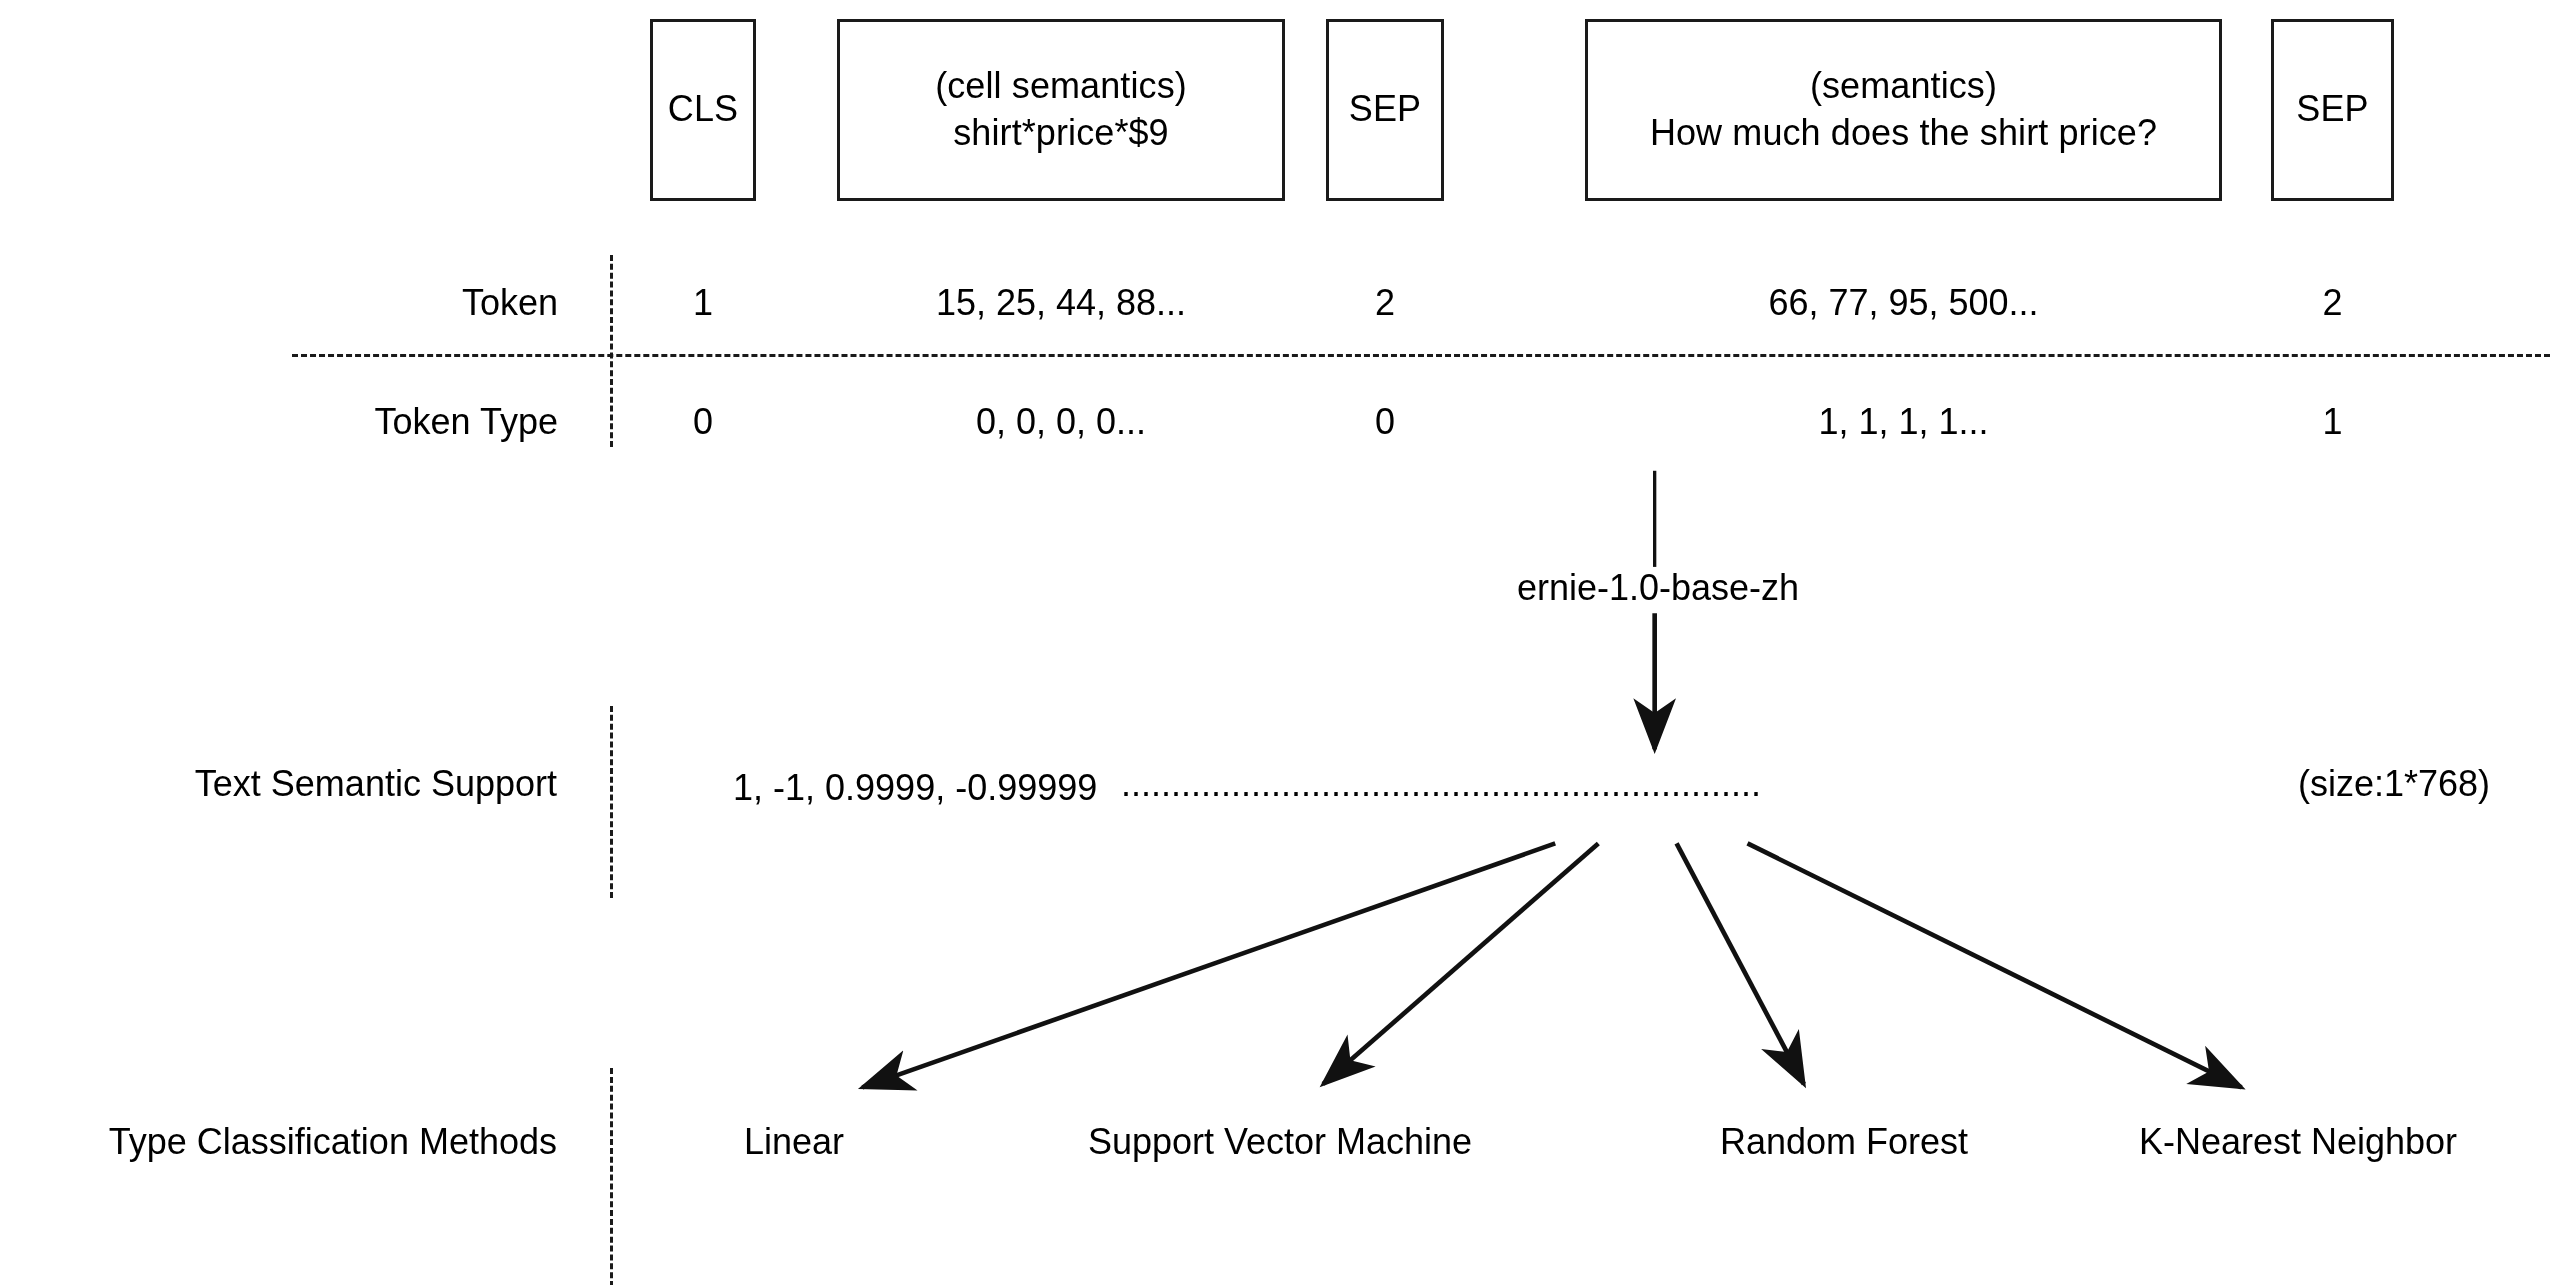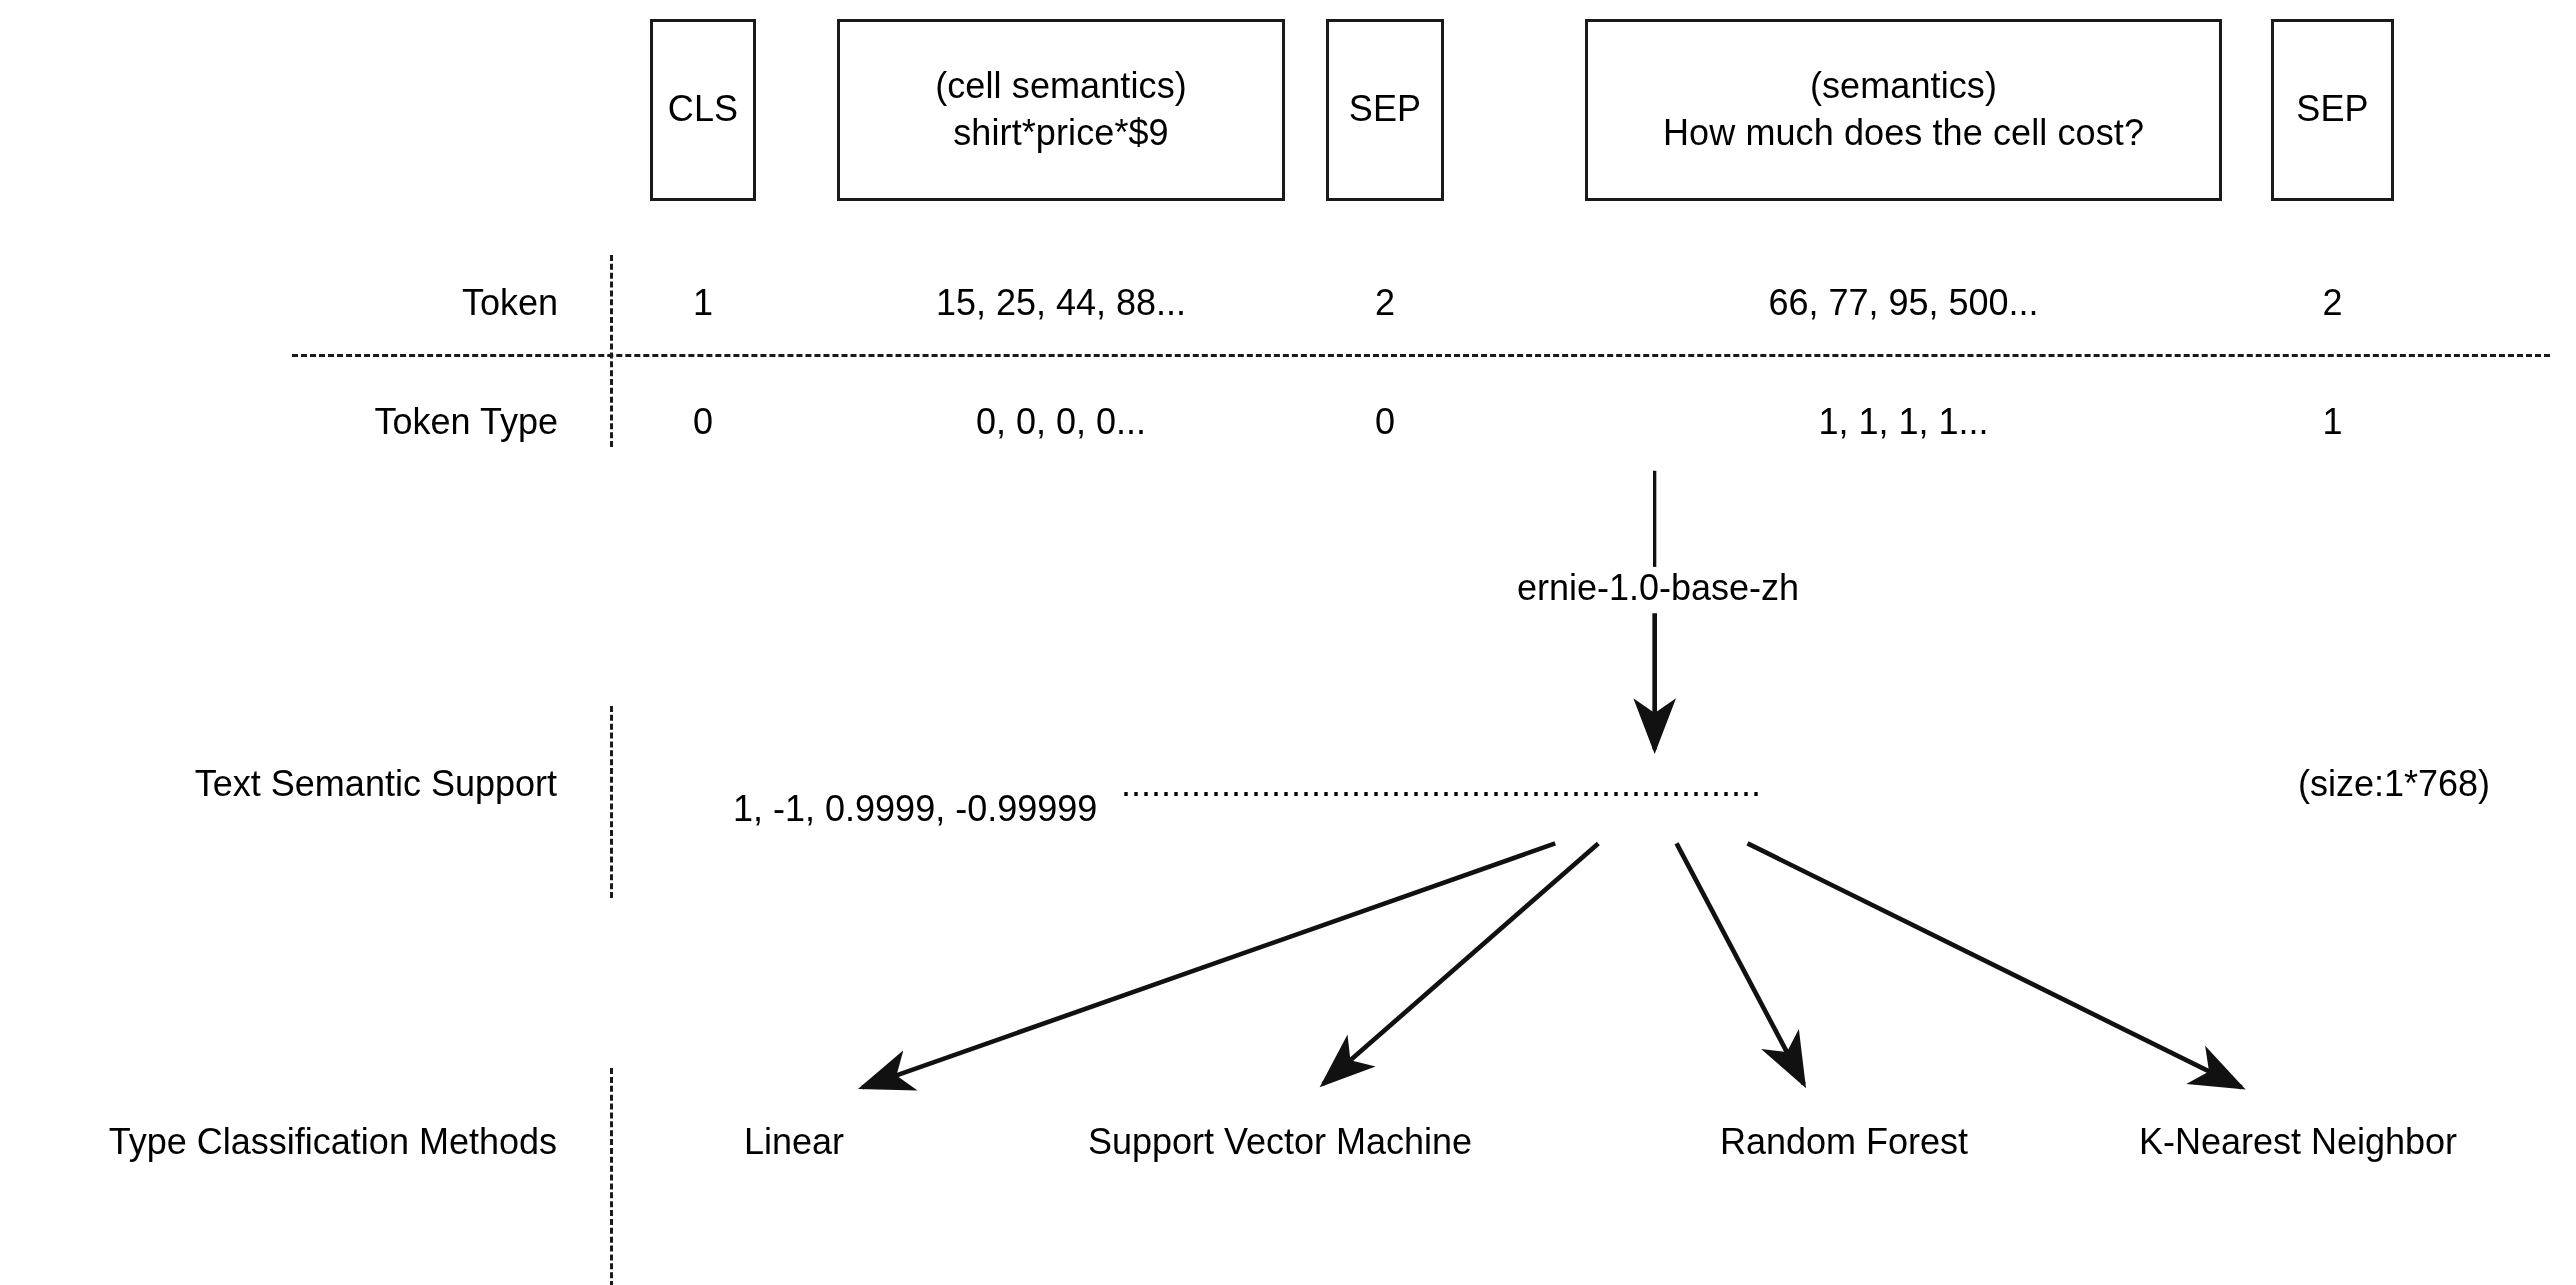"How much does the cell" span.line2 { text: cell cost -> shirt price }
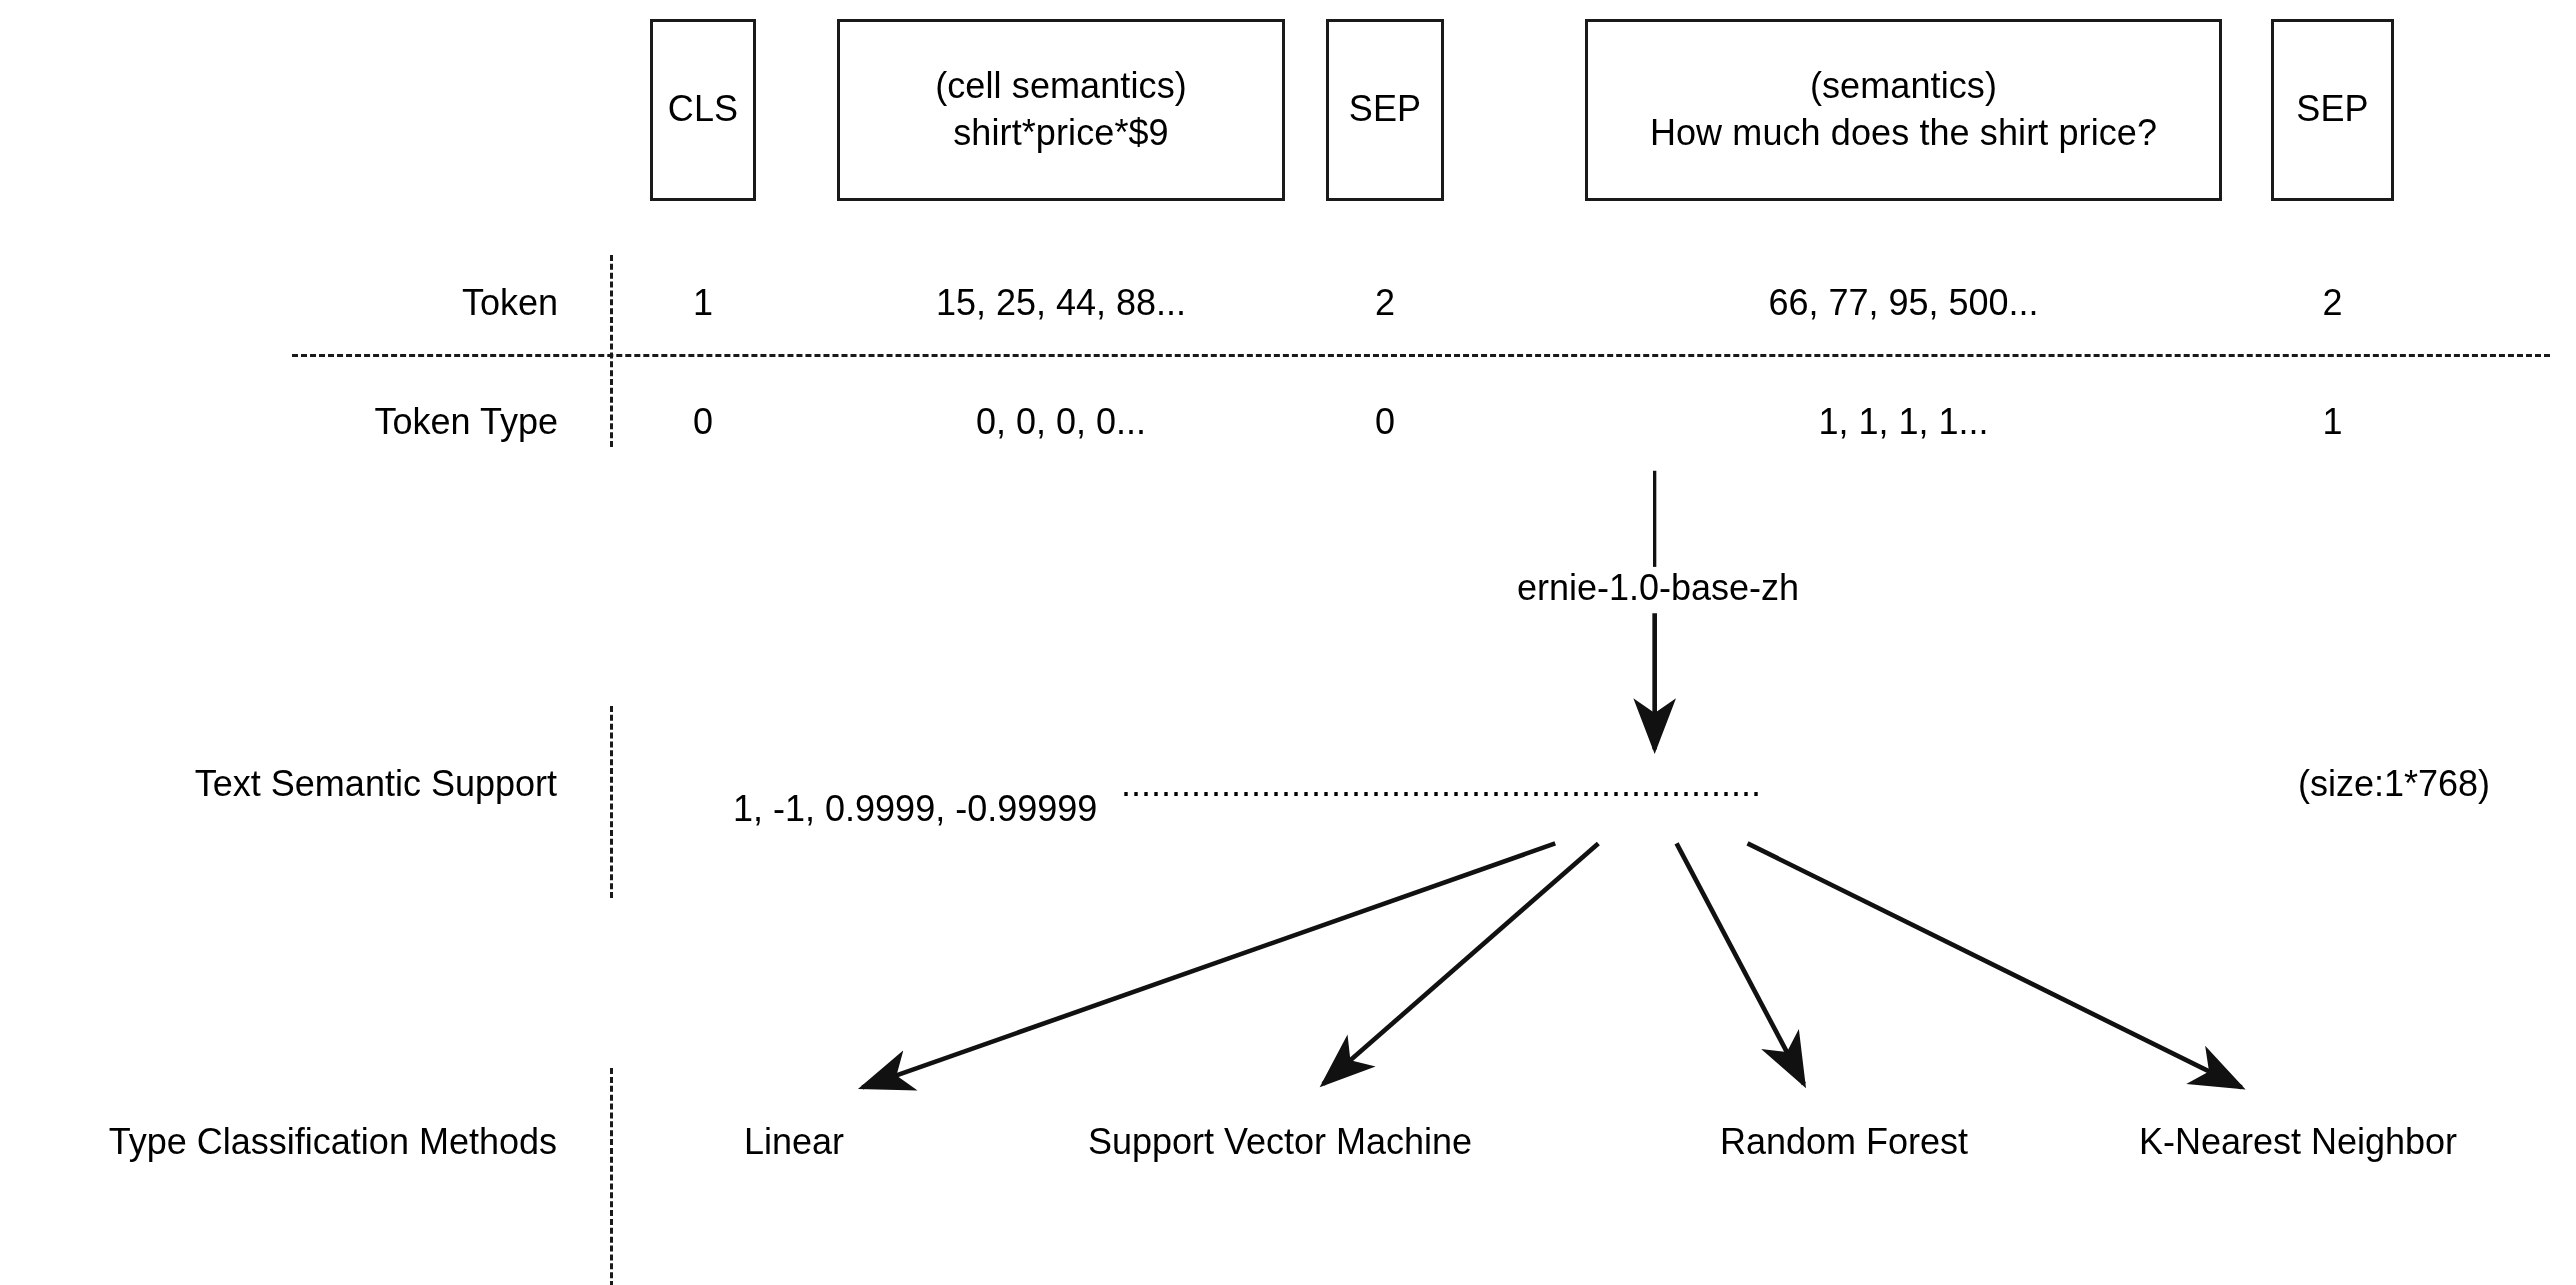"1, -1, 0.9999, -0.99999" div.value { top: 788px -> 767px }
